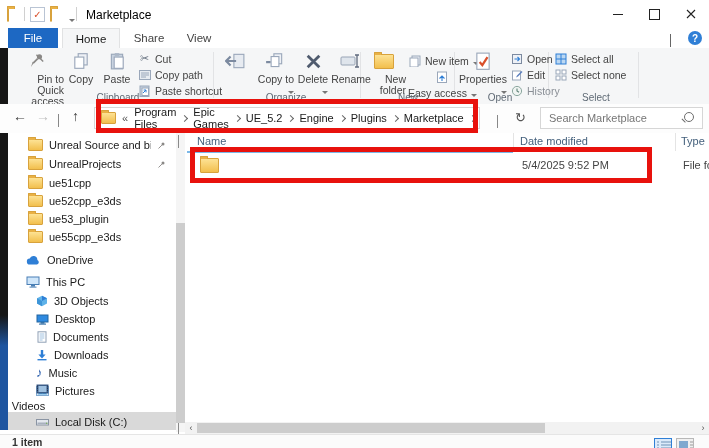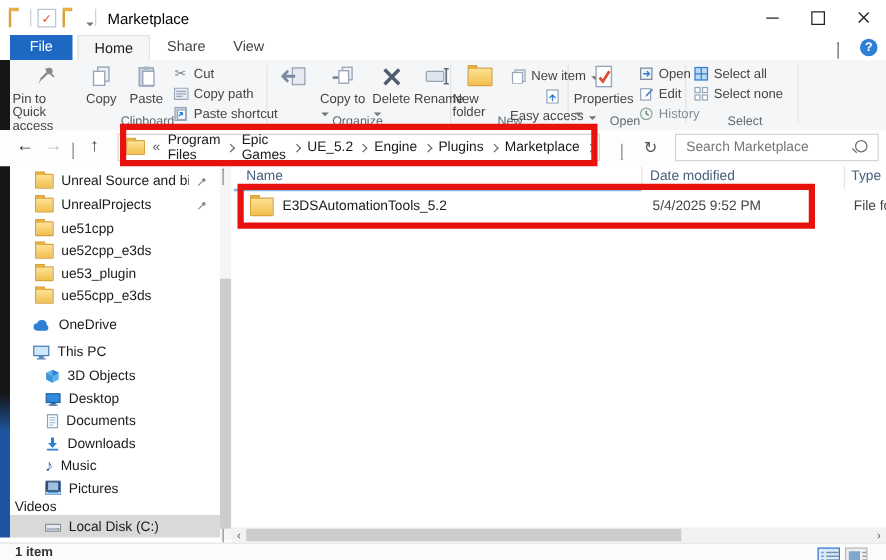"Pin to Quick access" .lbtn { text-align: left -> right }
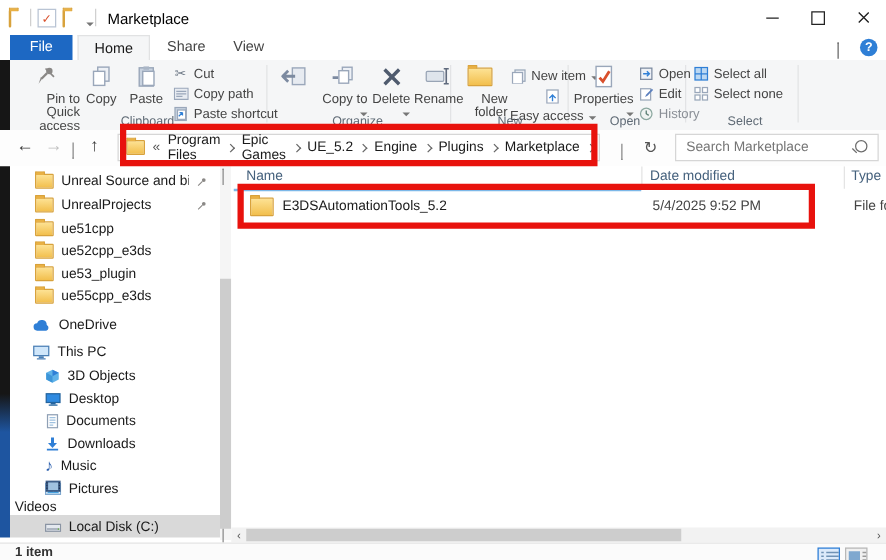"E3DSAutomationTools_5.2" span.cell { html: <span>E3DSAutomationTools_5.2</span> -> none }
